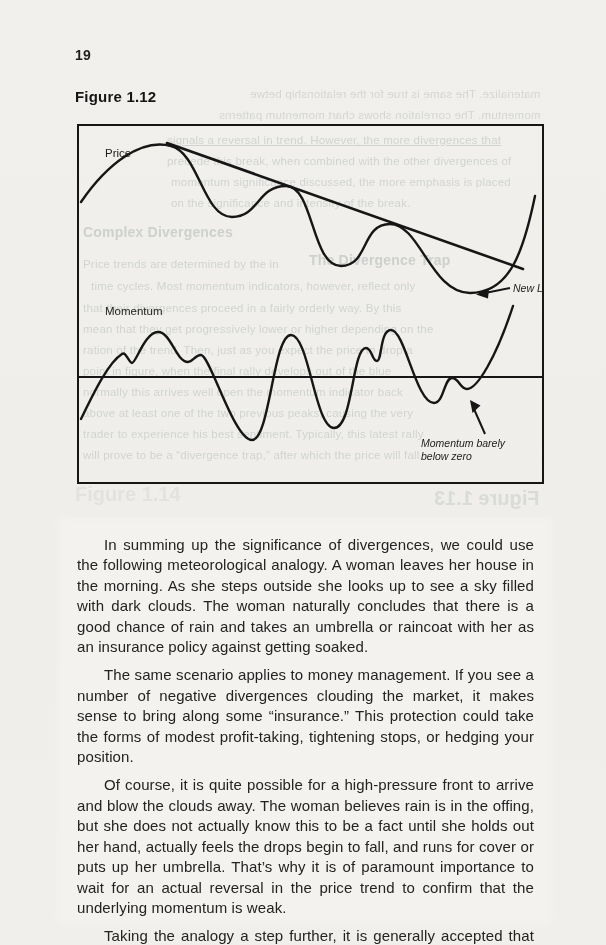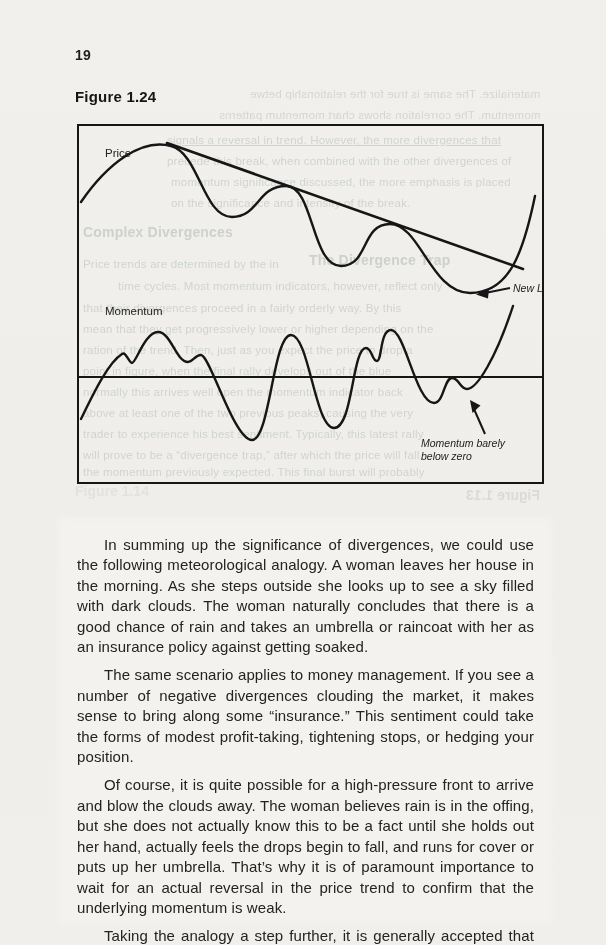"Figure 1.24" div.fig-label { text: 1.24 -> 1.12 }
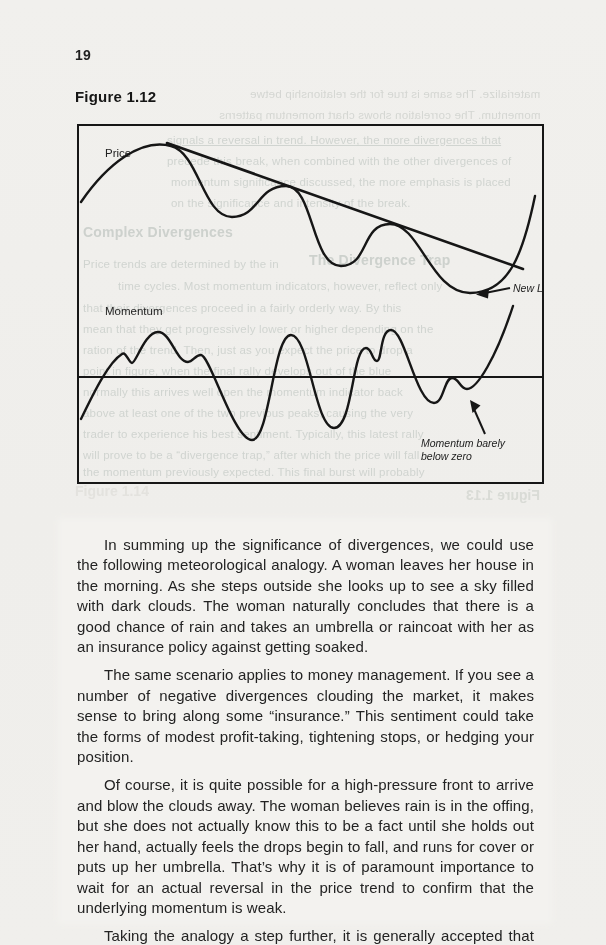"time cycles. Most momentum indicators," span { margin-left: 27px -> none }
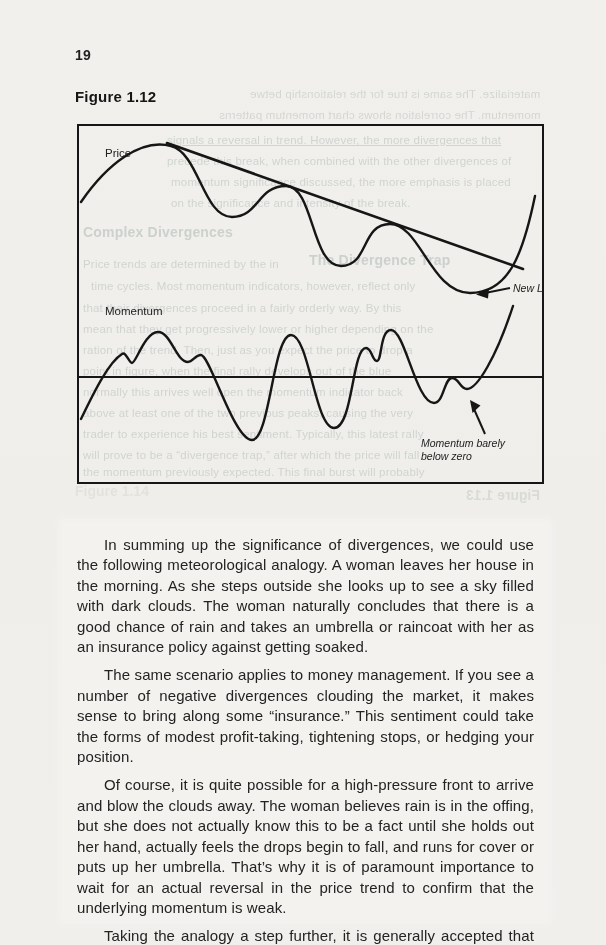"the momentum previously expected. This" span { html: <span>the momentum previously expected. This final burst will probably</span> -> none }
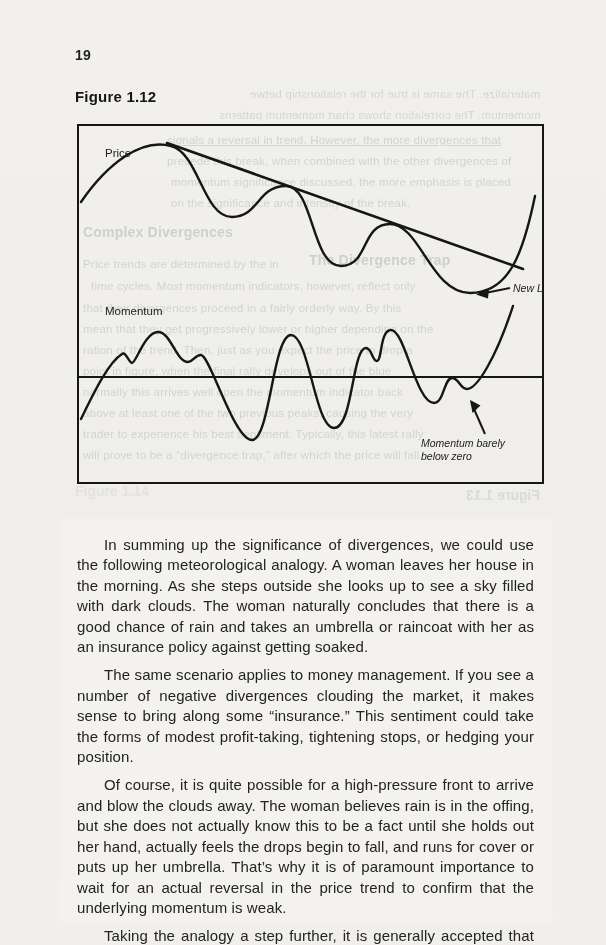"Figure 1.14" .ghost-captions span { font-size: 14px -> 20px }
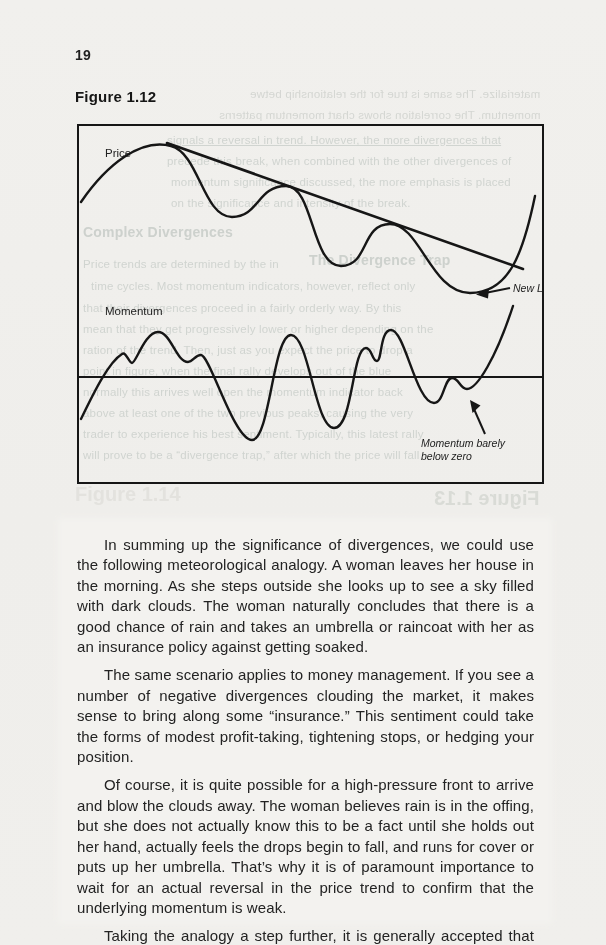"The same scenario applies to" p { text: sentiment -> protection }
